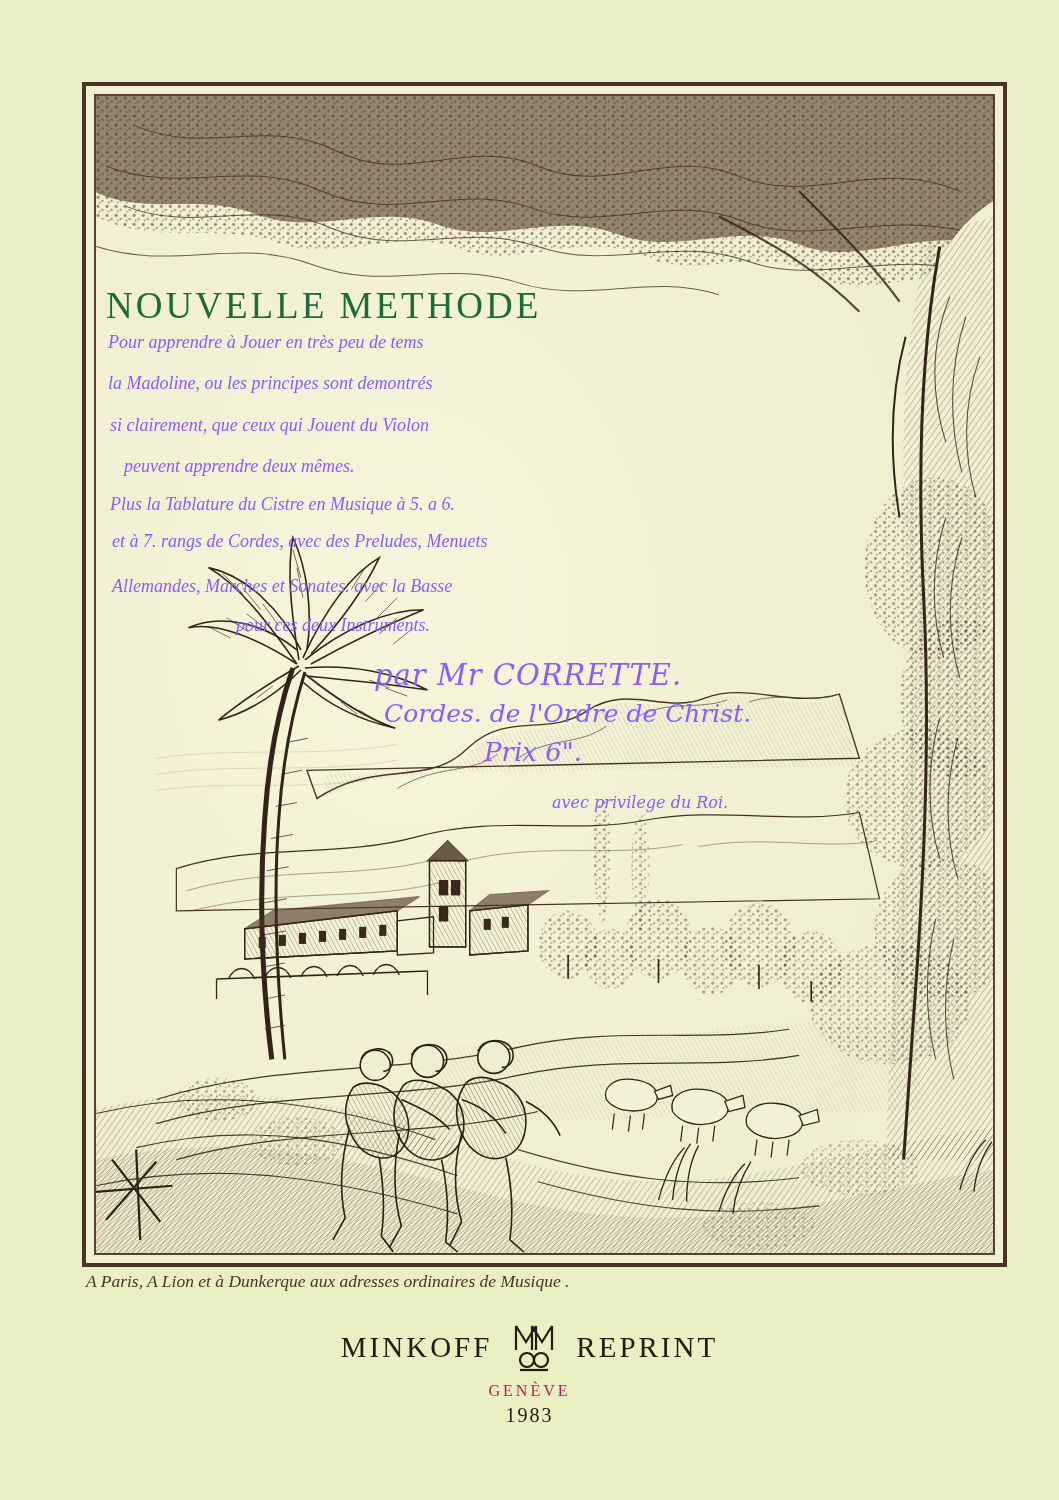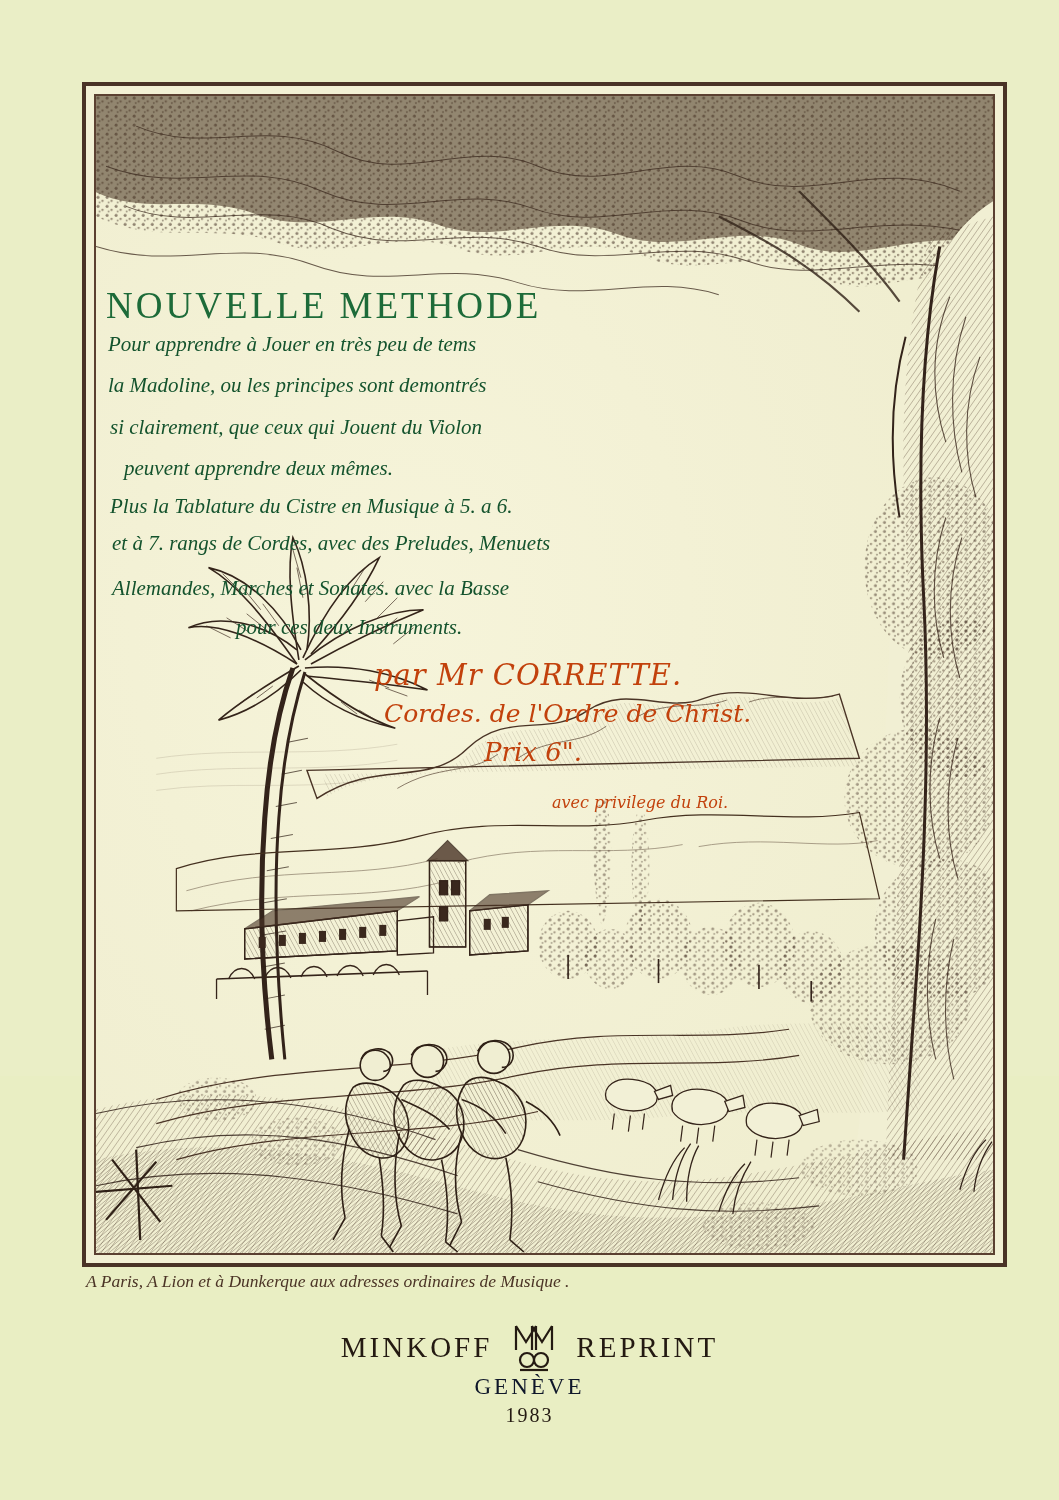"Pour apprendre à Jouer en" .line { color: #14532d -> #8b5cf6; font-size: 21px -> 18px }
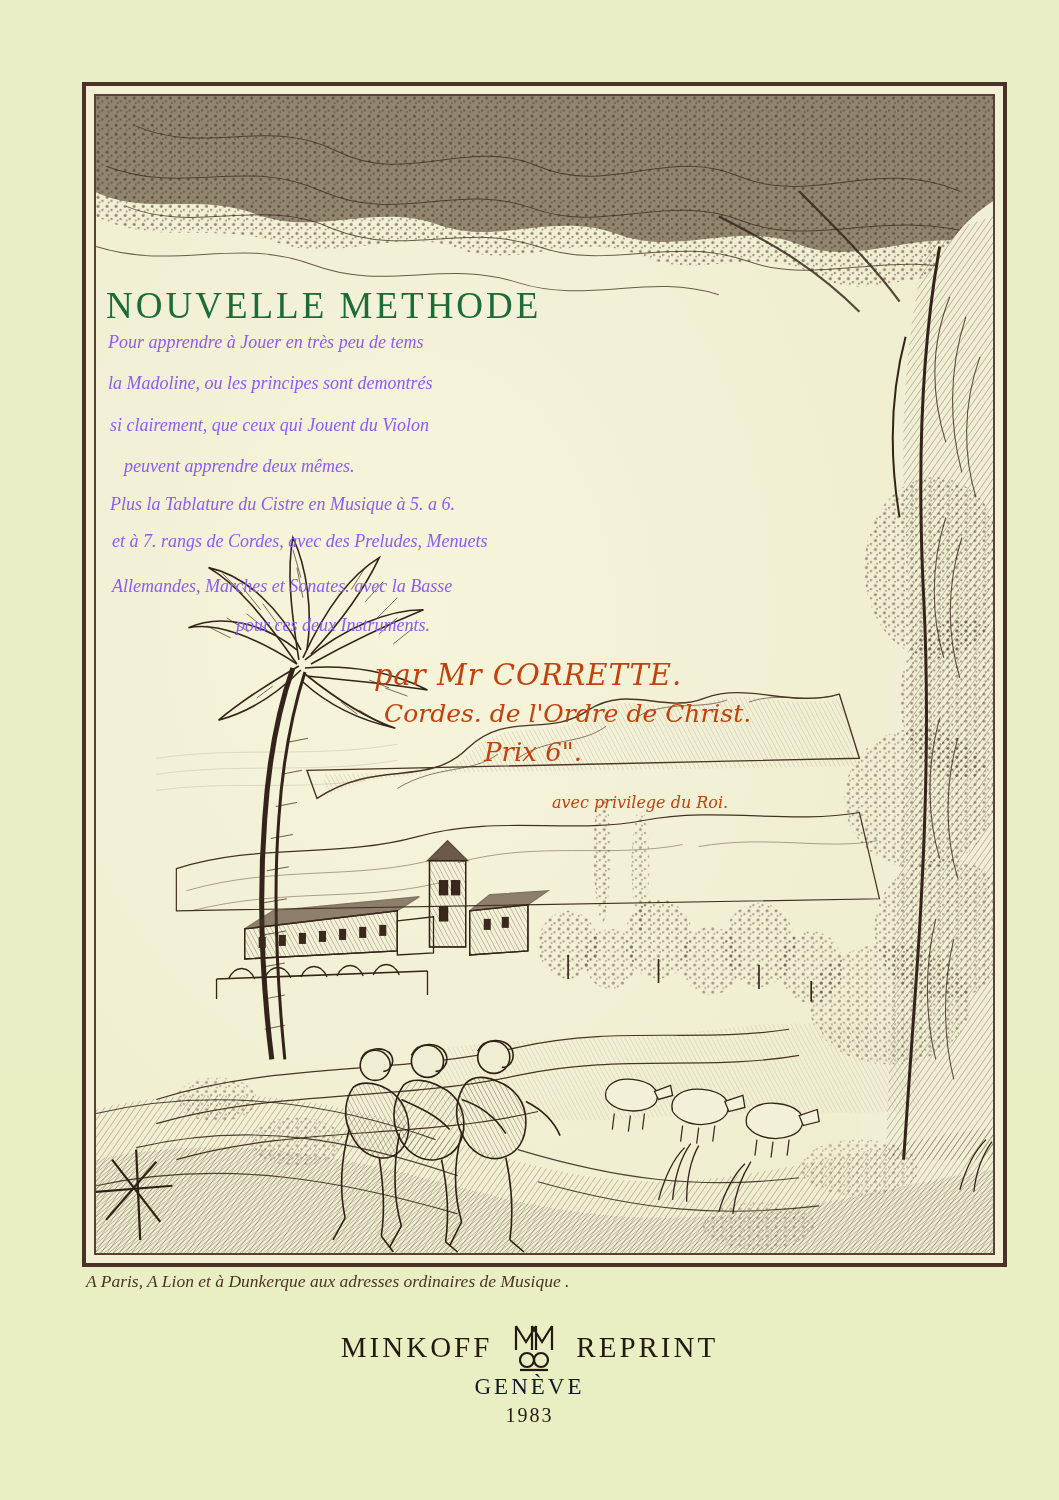"par Mr CORRETTE." .tl { color: #c2410c -> #8b5cf6 }
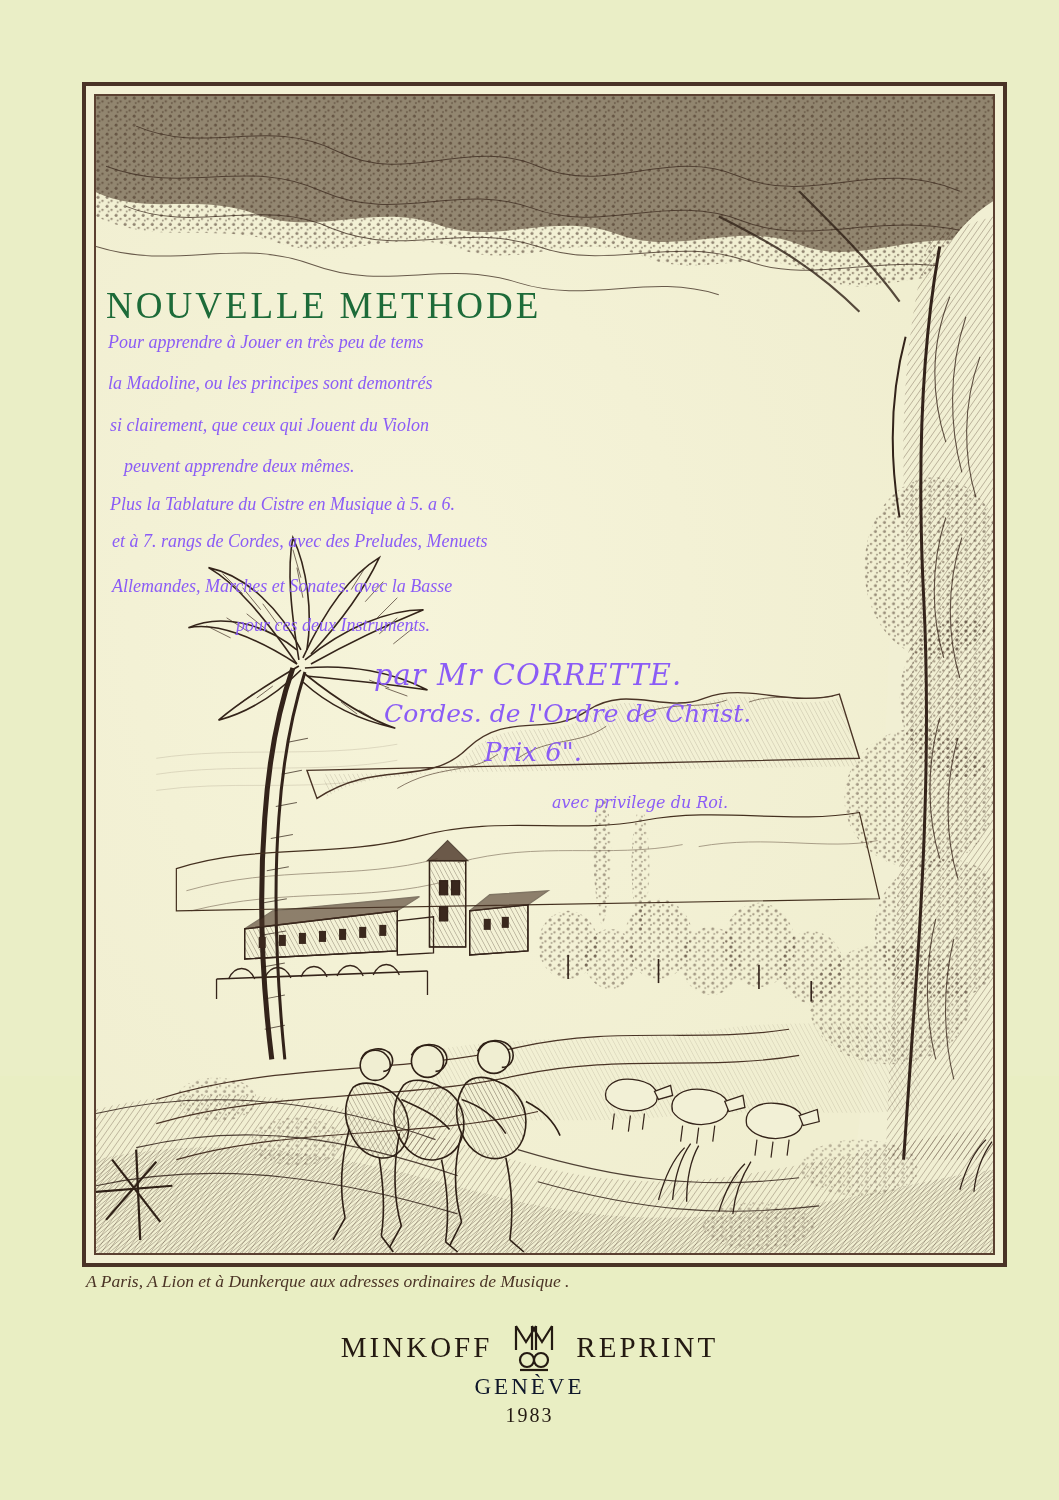"GENÈVE" #city { color: #0f172a -> #be185d; font-size: 23px -> 16px; margin-top: 0 -> 8px }
